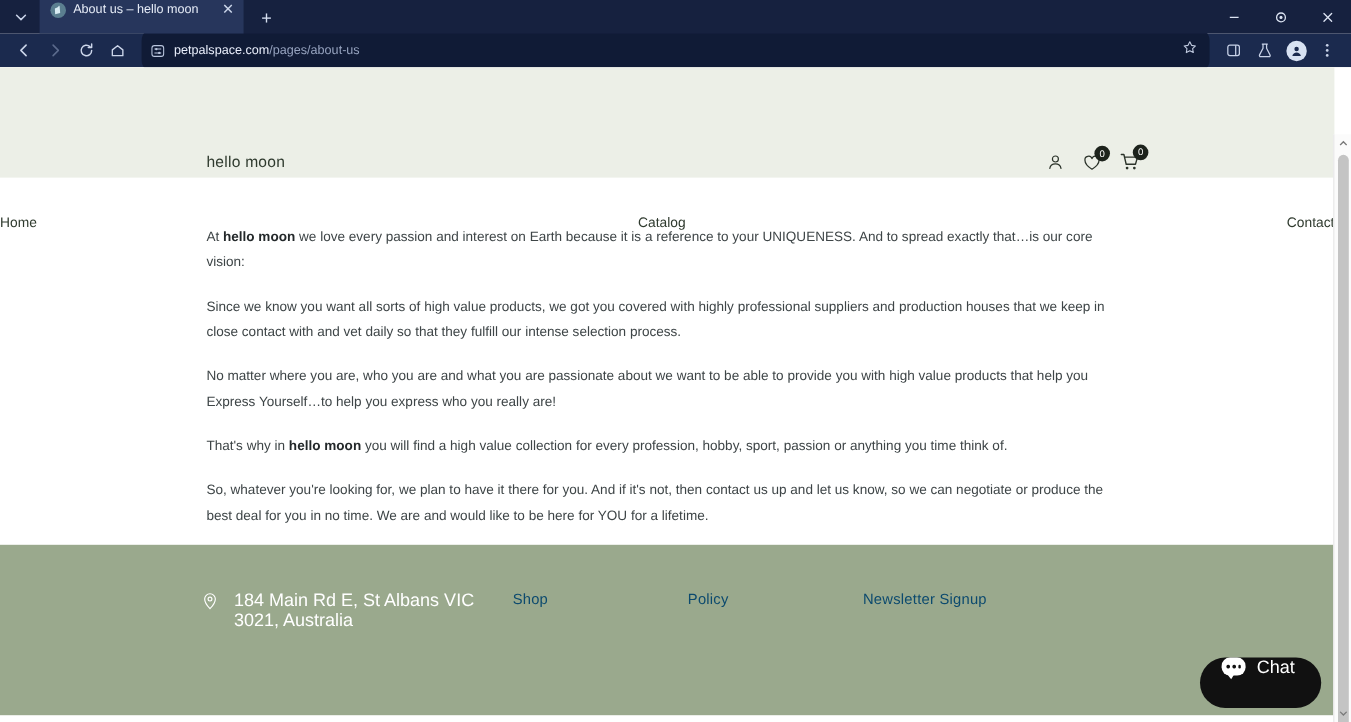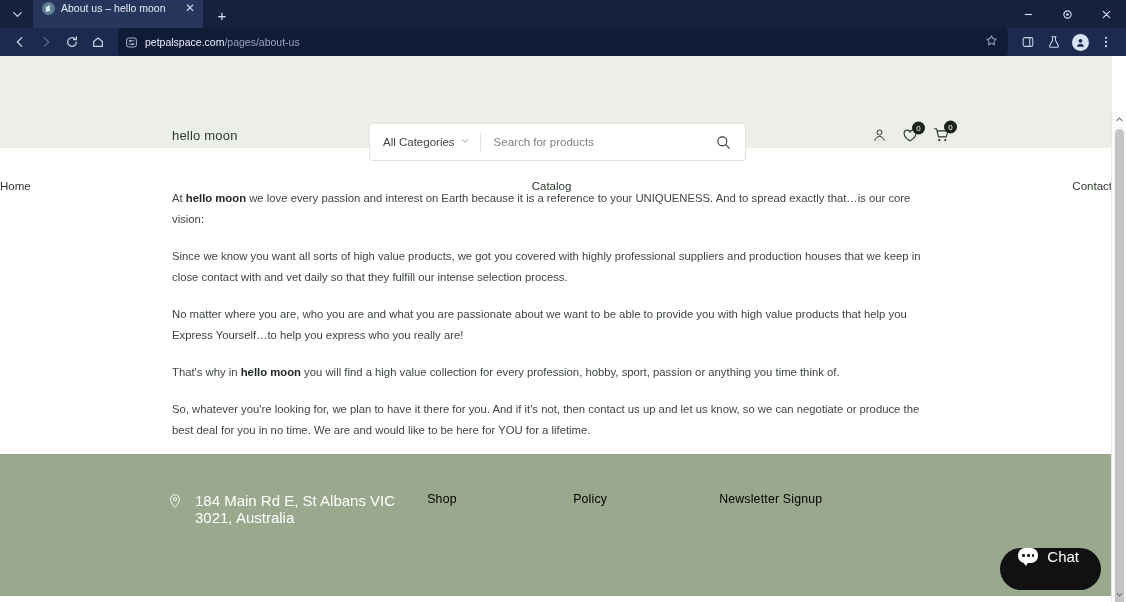"All Categories" div.searchbar { html: <div> <div> <span>All Categories</span> <span> <svg> <path></path> </svg> </span> </div> <div></div> <input> <div> <svg> <circle></circle> <line></line> </svg> </div> </div> -> none }
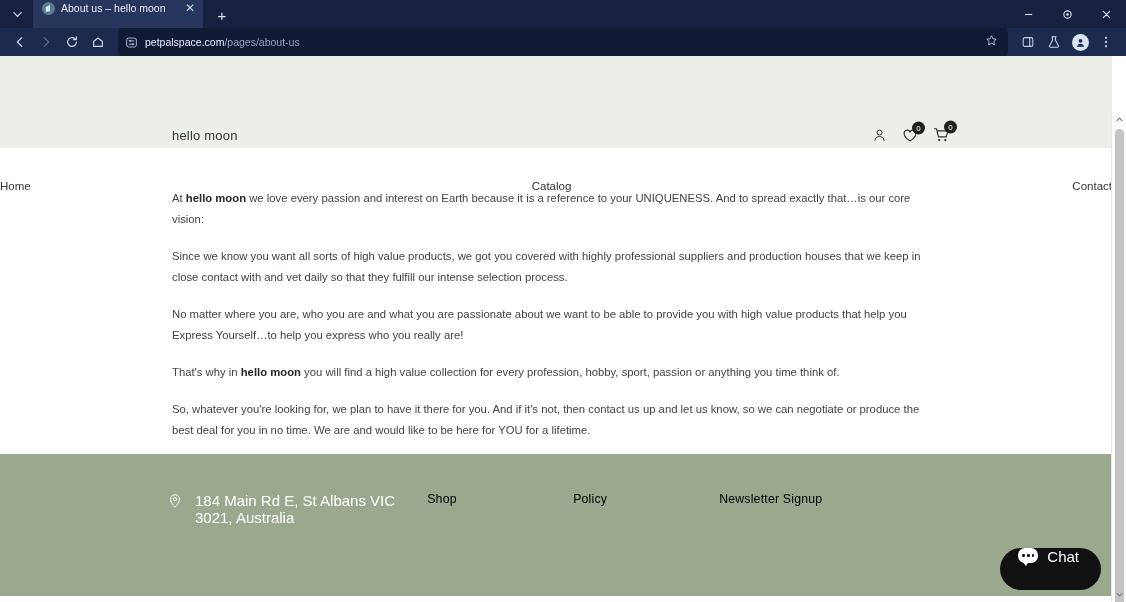"Shop" .fcol h4, .fcol-news h4 { color: #000000 -> #0c4a6e }
